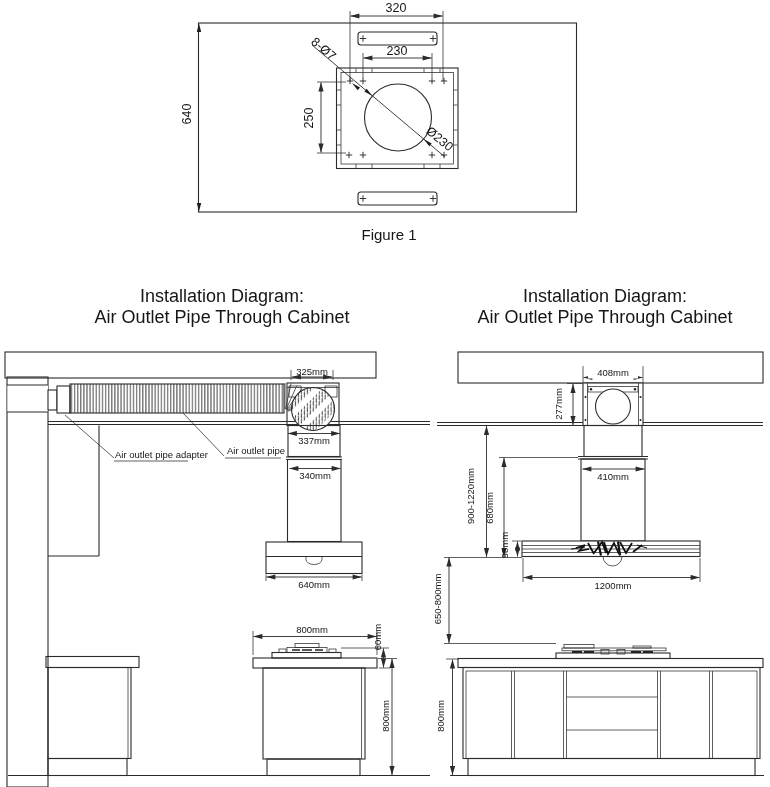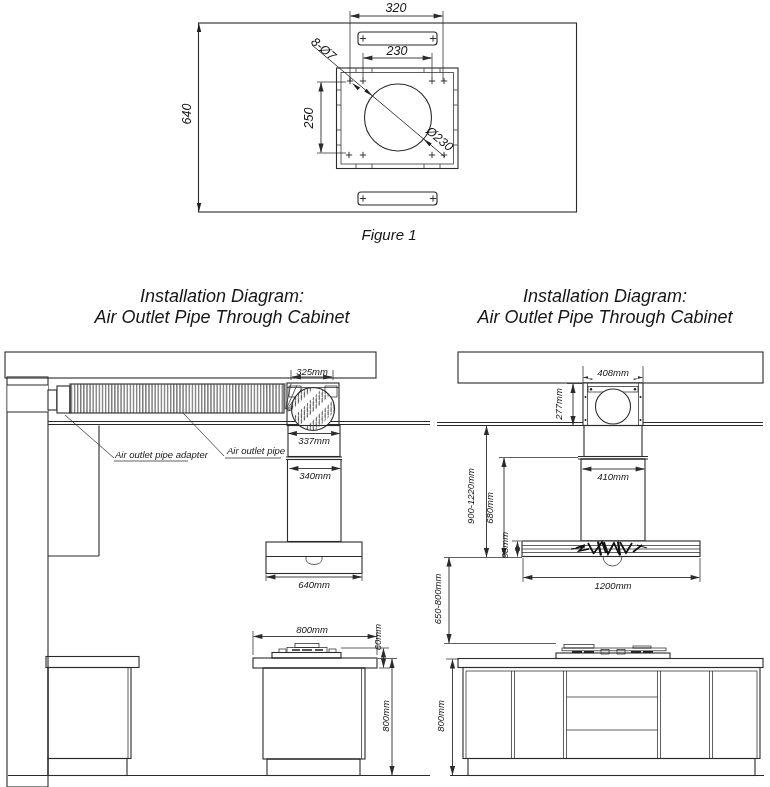"320" .page { font-style: italic -> none }
